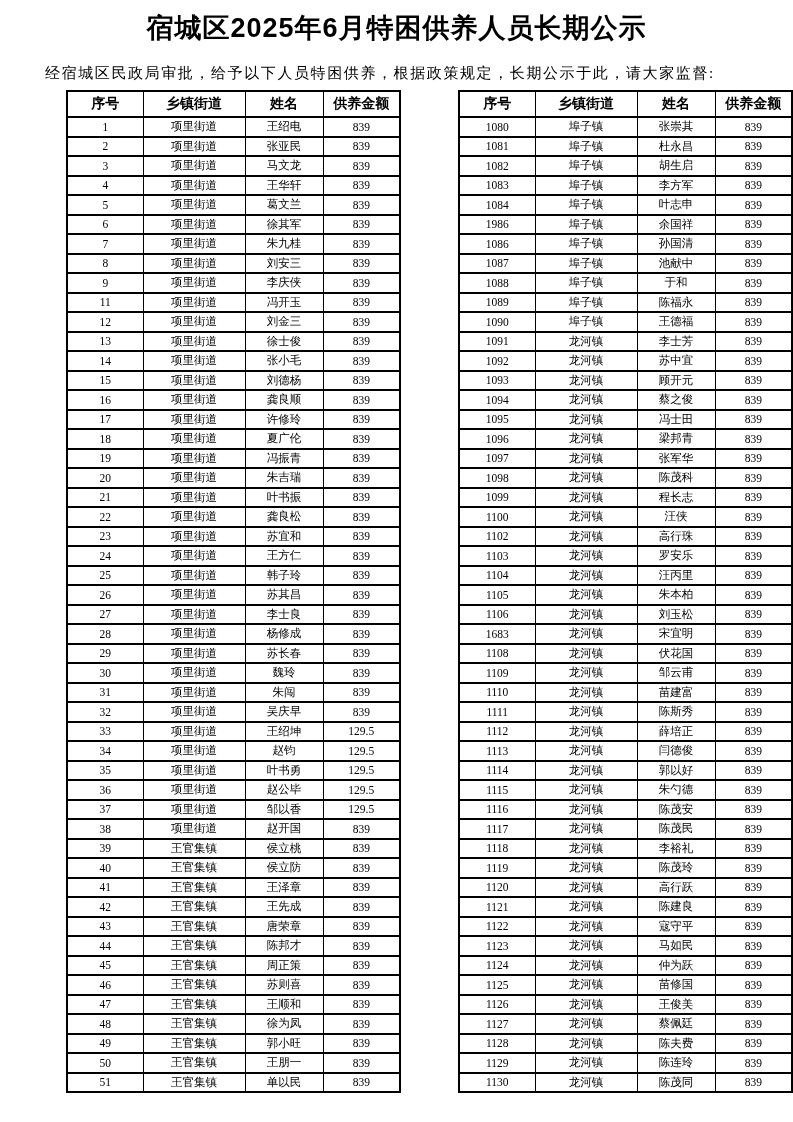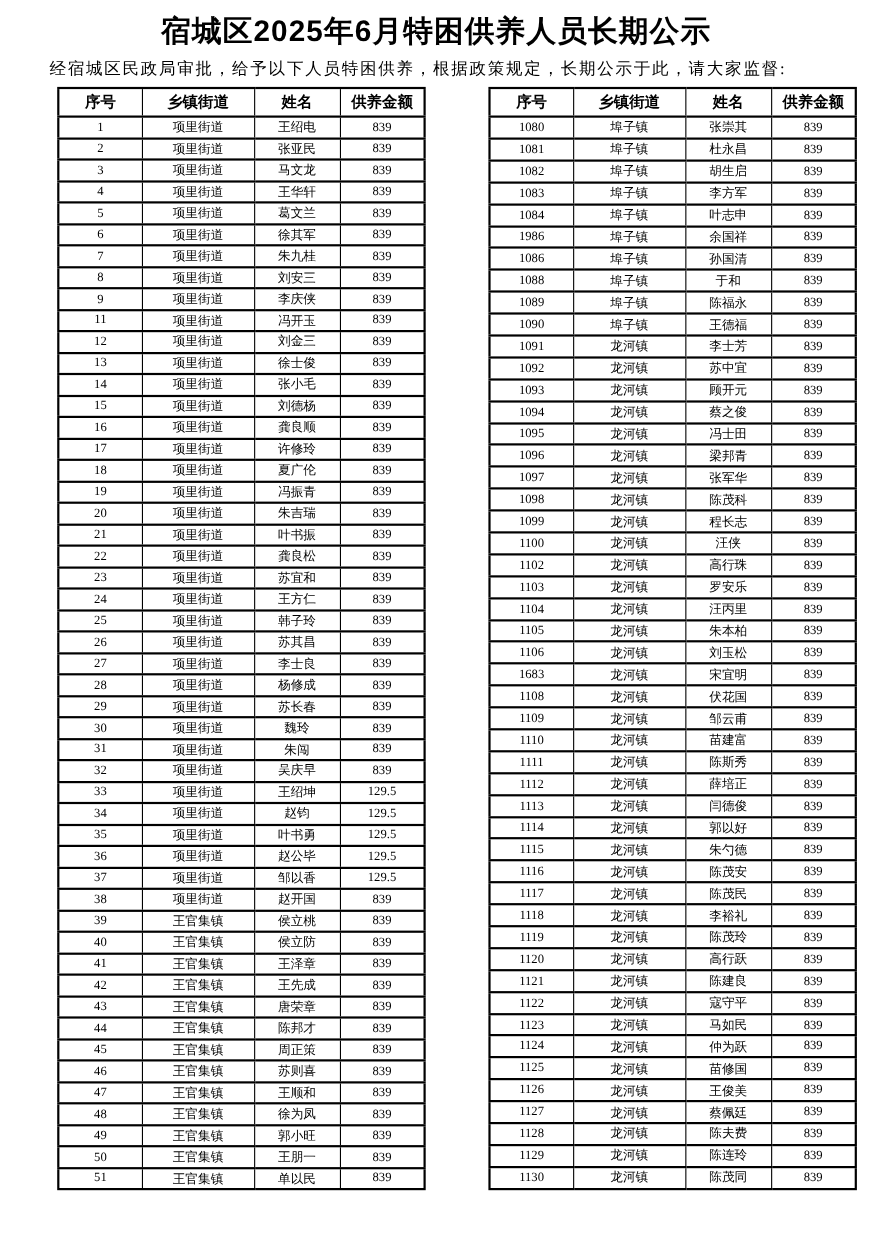"经宿城区民政局审批，给予以下人员特困供养，根据政策规定，长期公示于此，请大家监督" .subtitle { margin: 9px 0 7px 45px -> 20px 0 7px 45px }
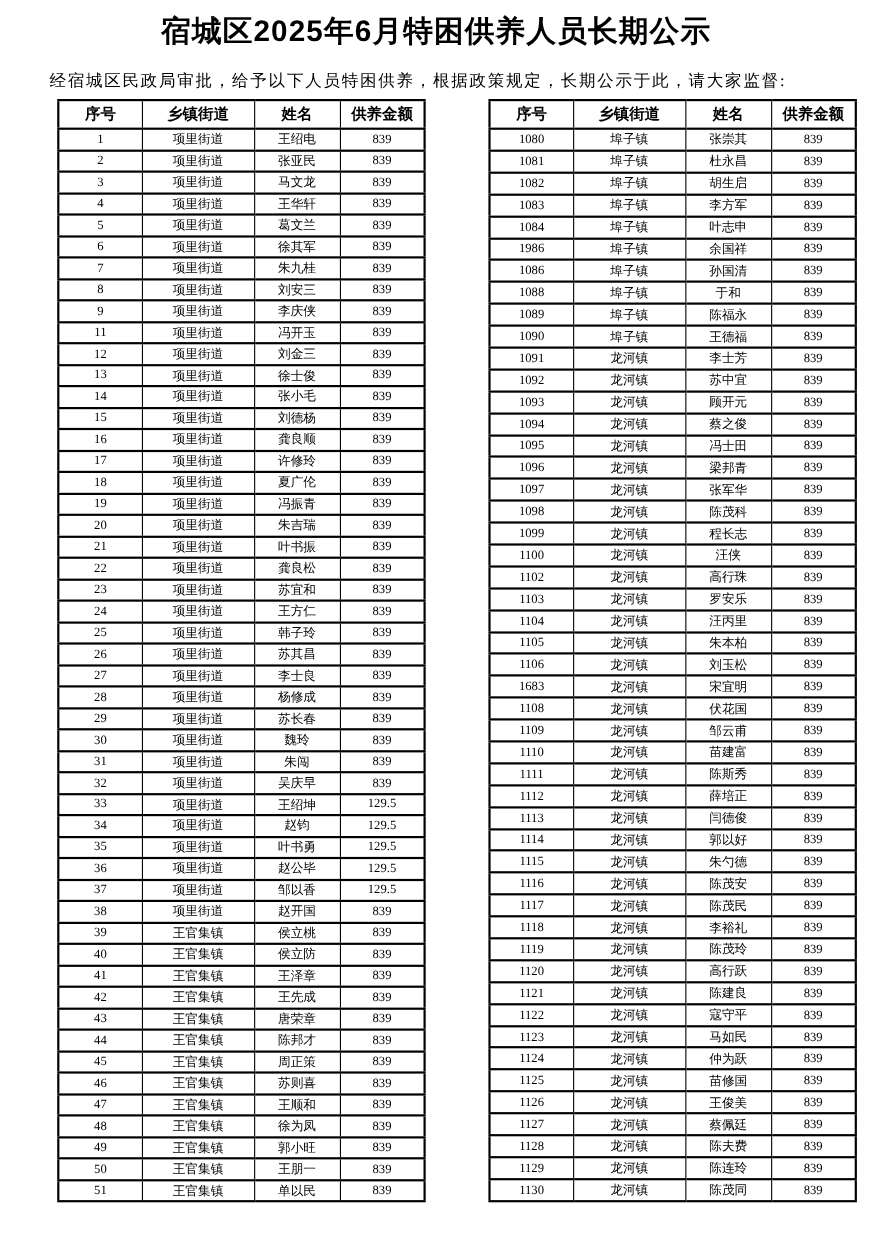"序号" .tables { padding-left: 52px -> 66px }
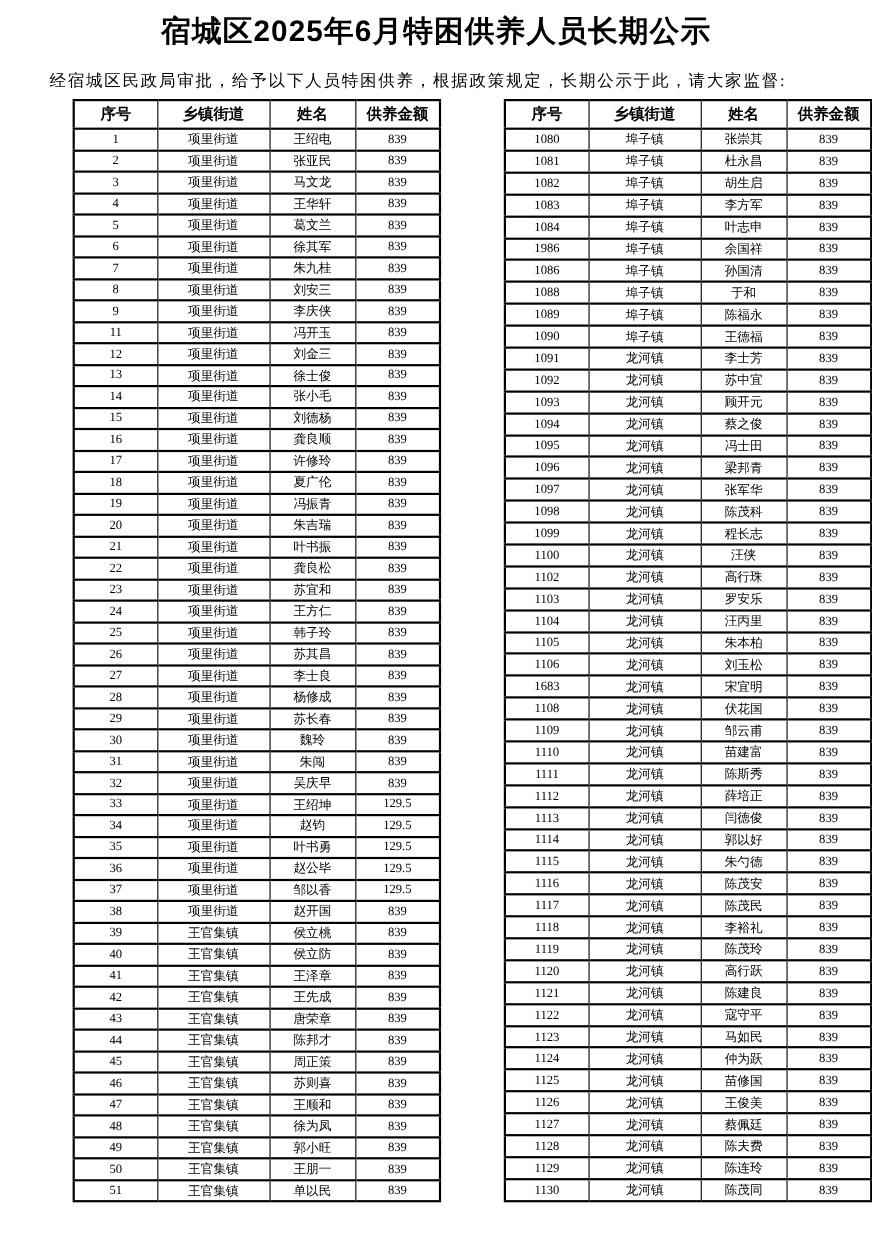"1087" tr { html: none -> <tr> <td>1087</td> <td>埠子镇</td> <td>池献中</td> <td>839</td> </tr> }
